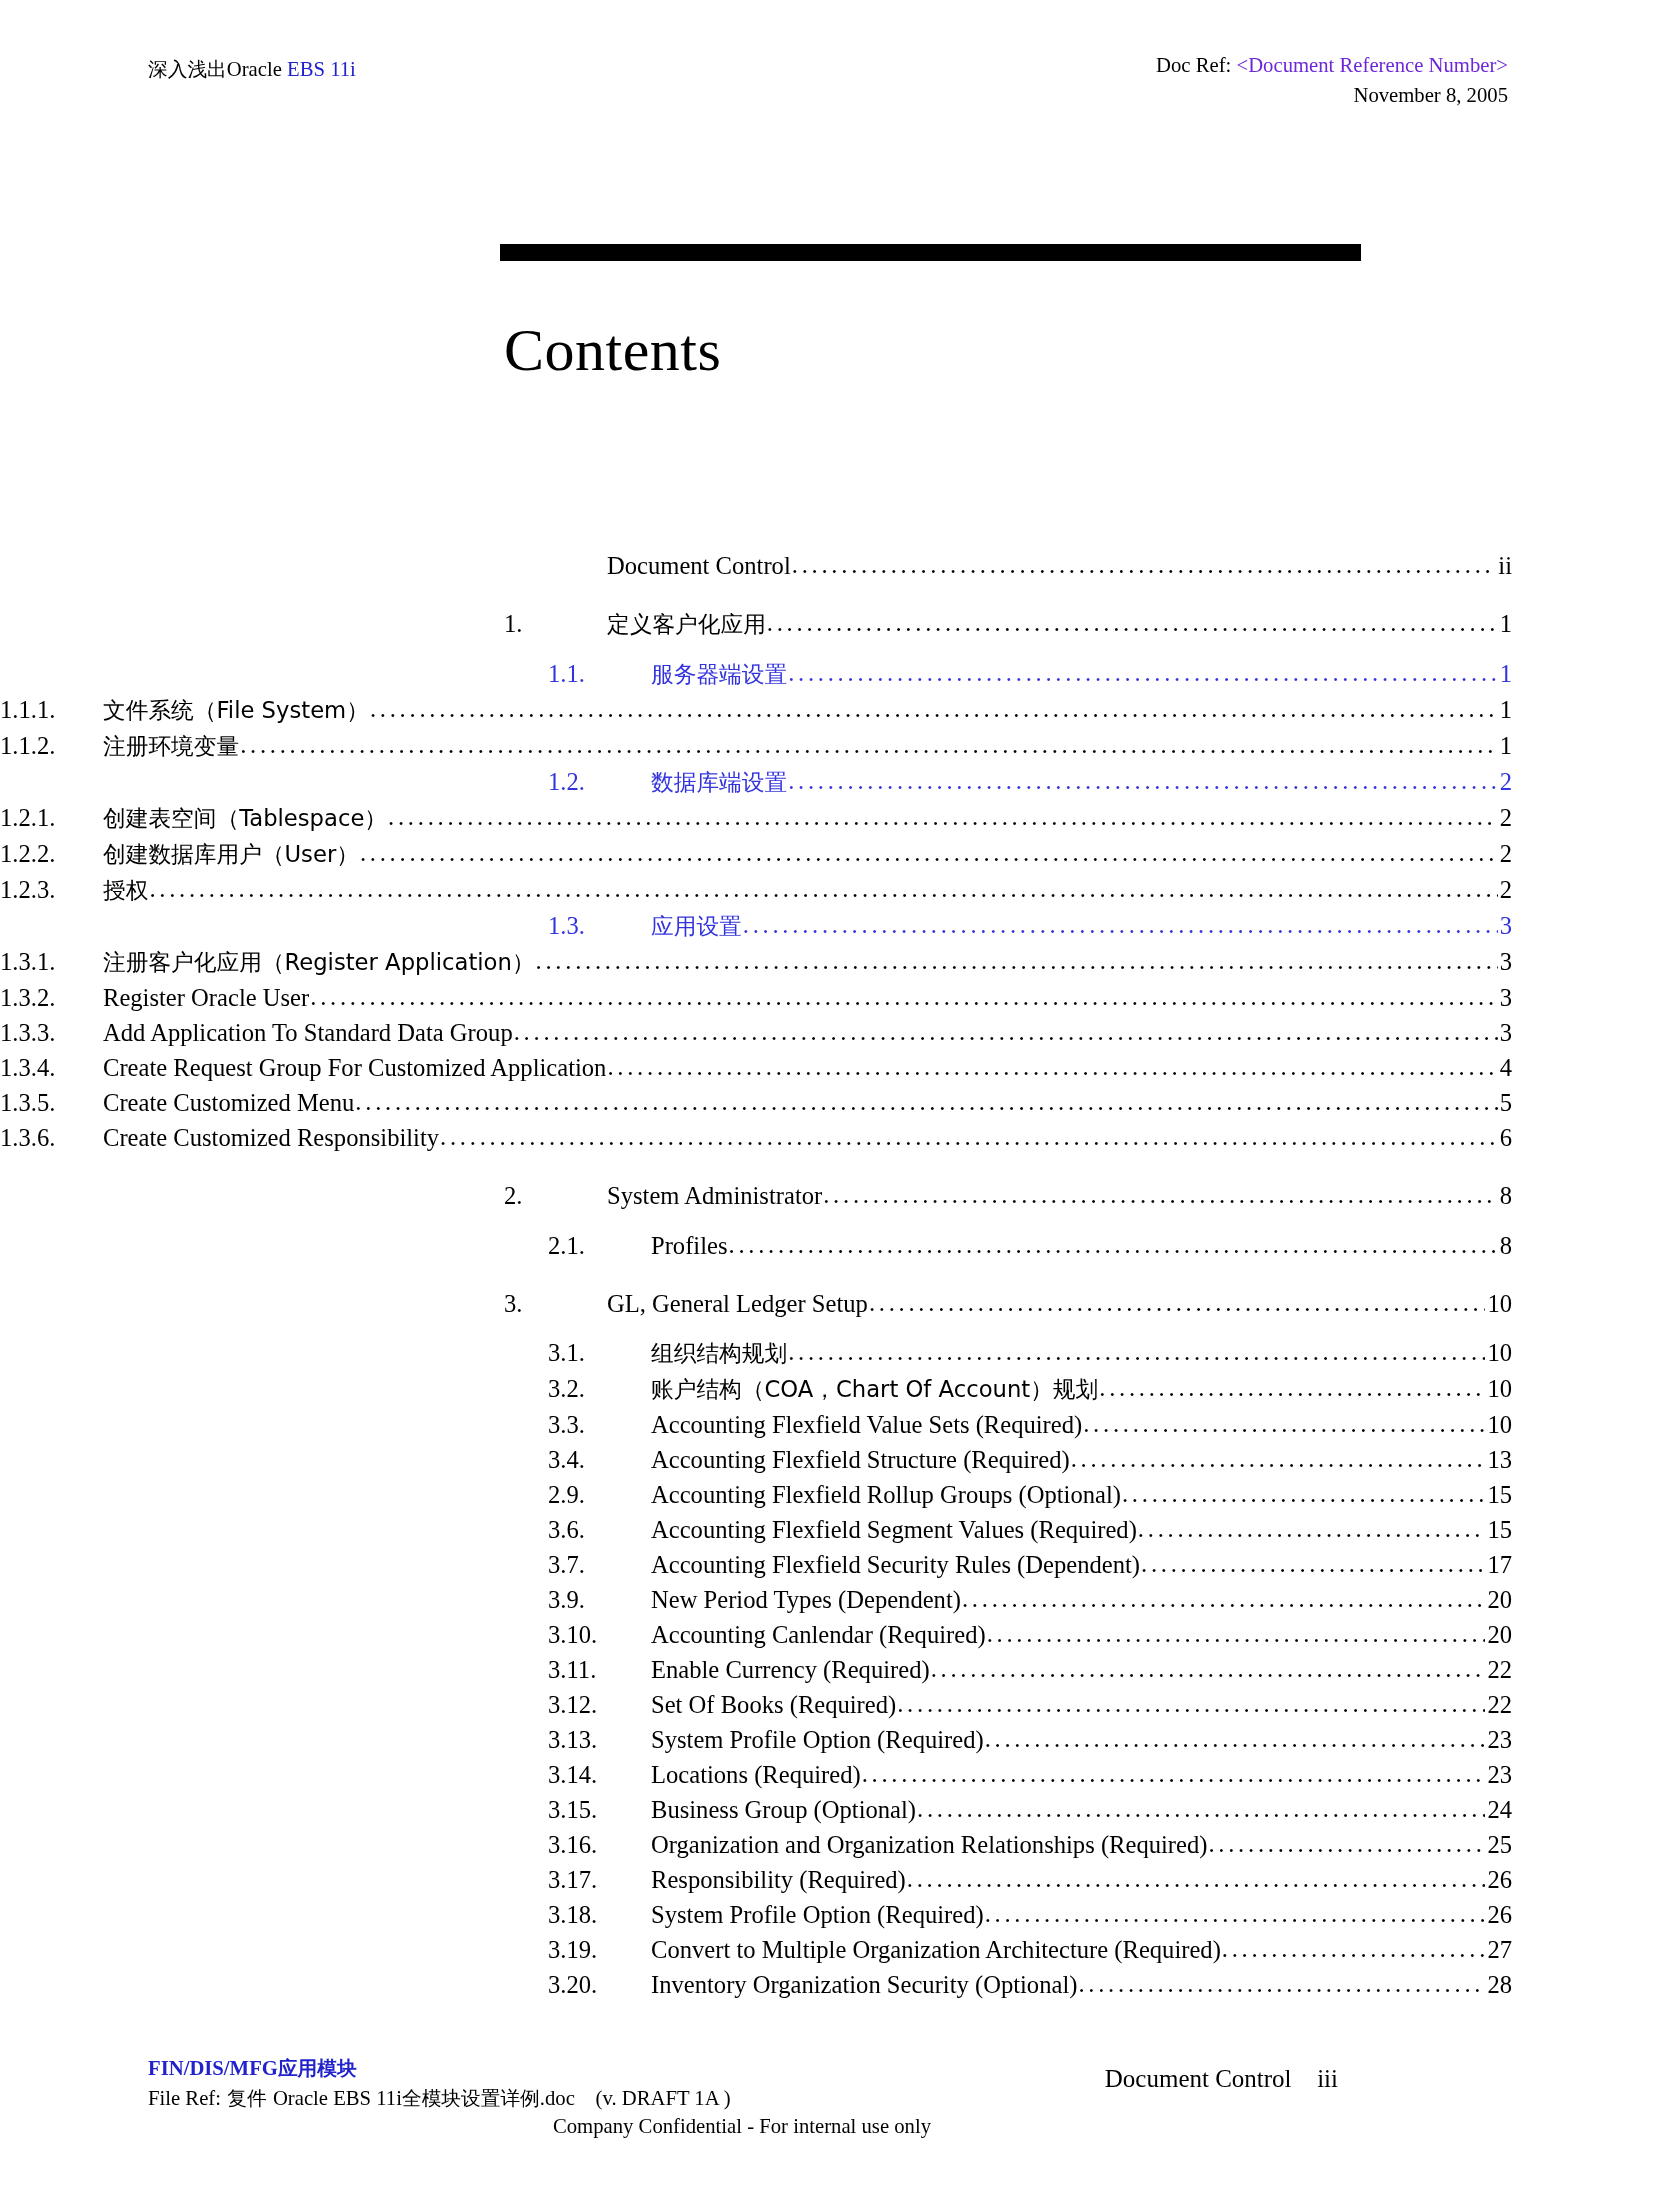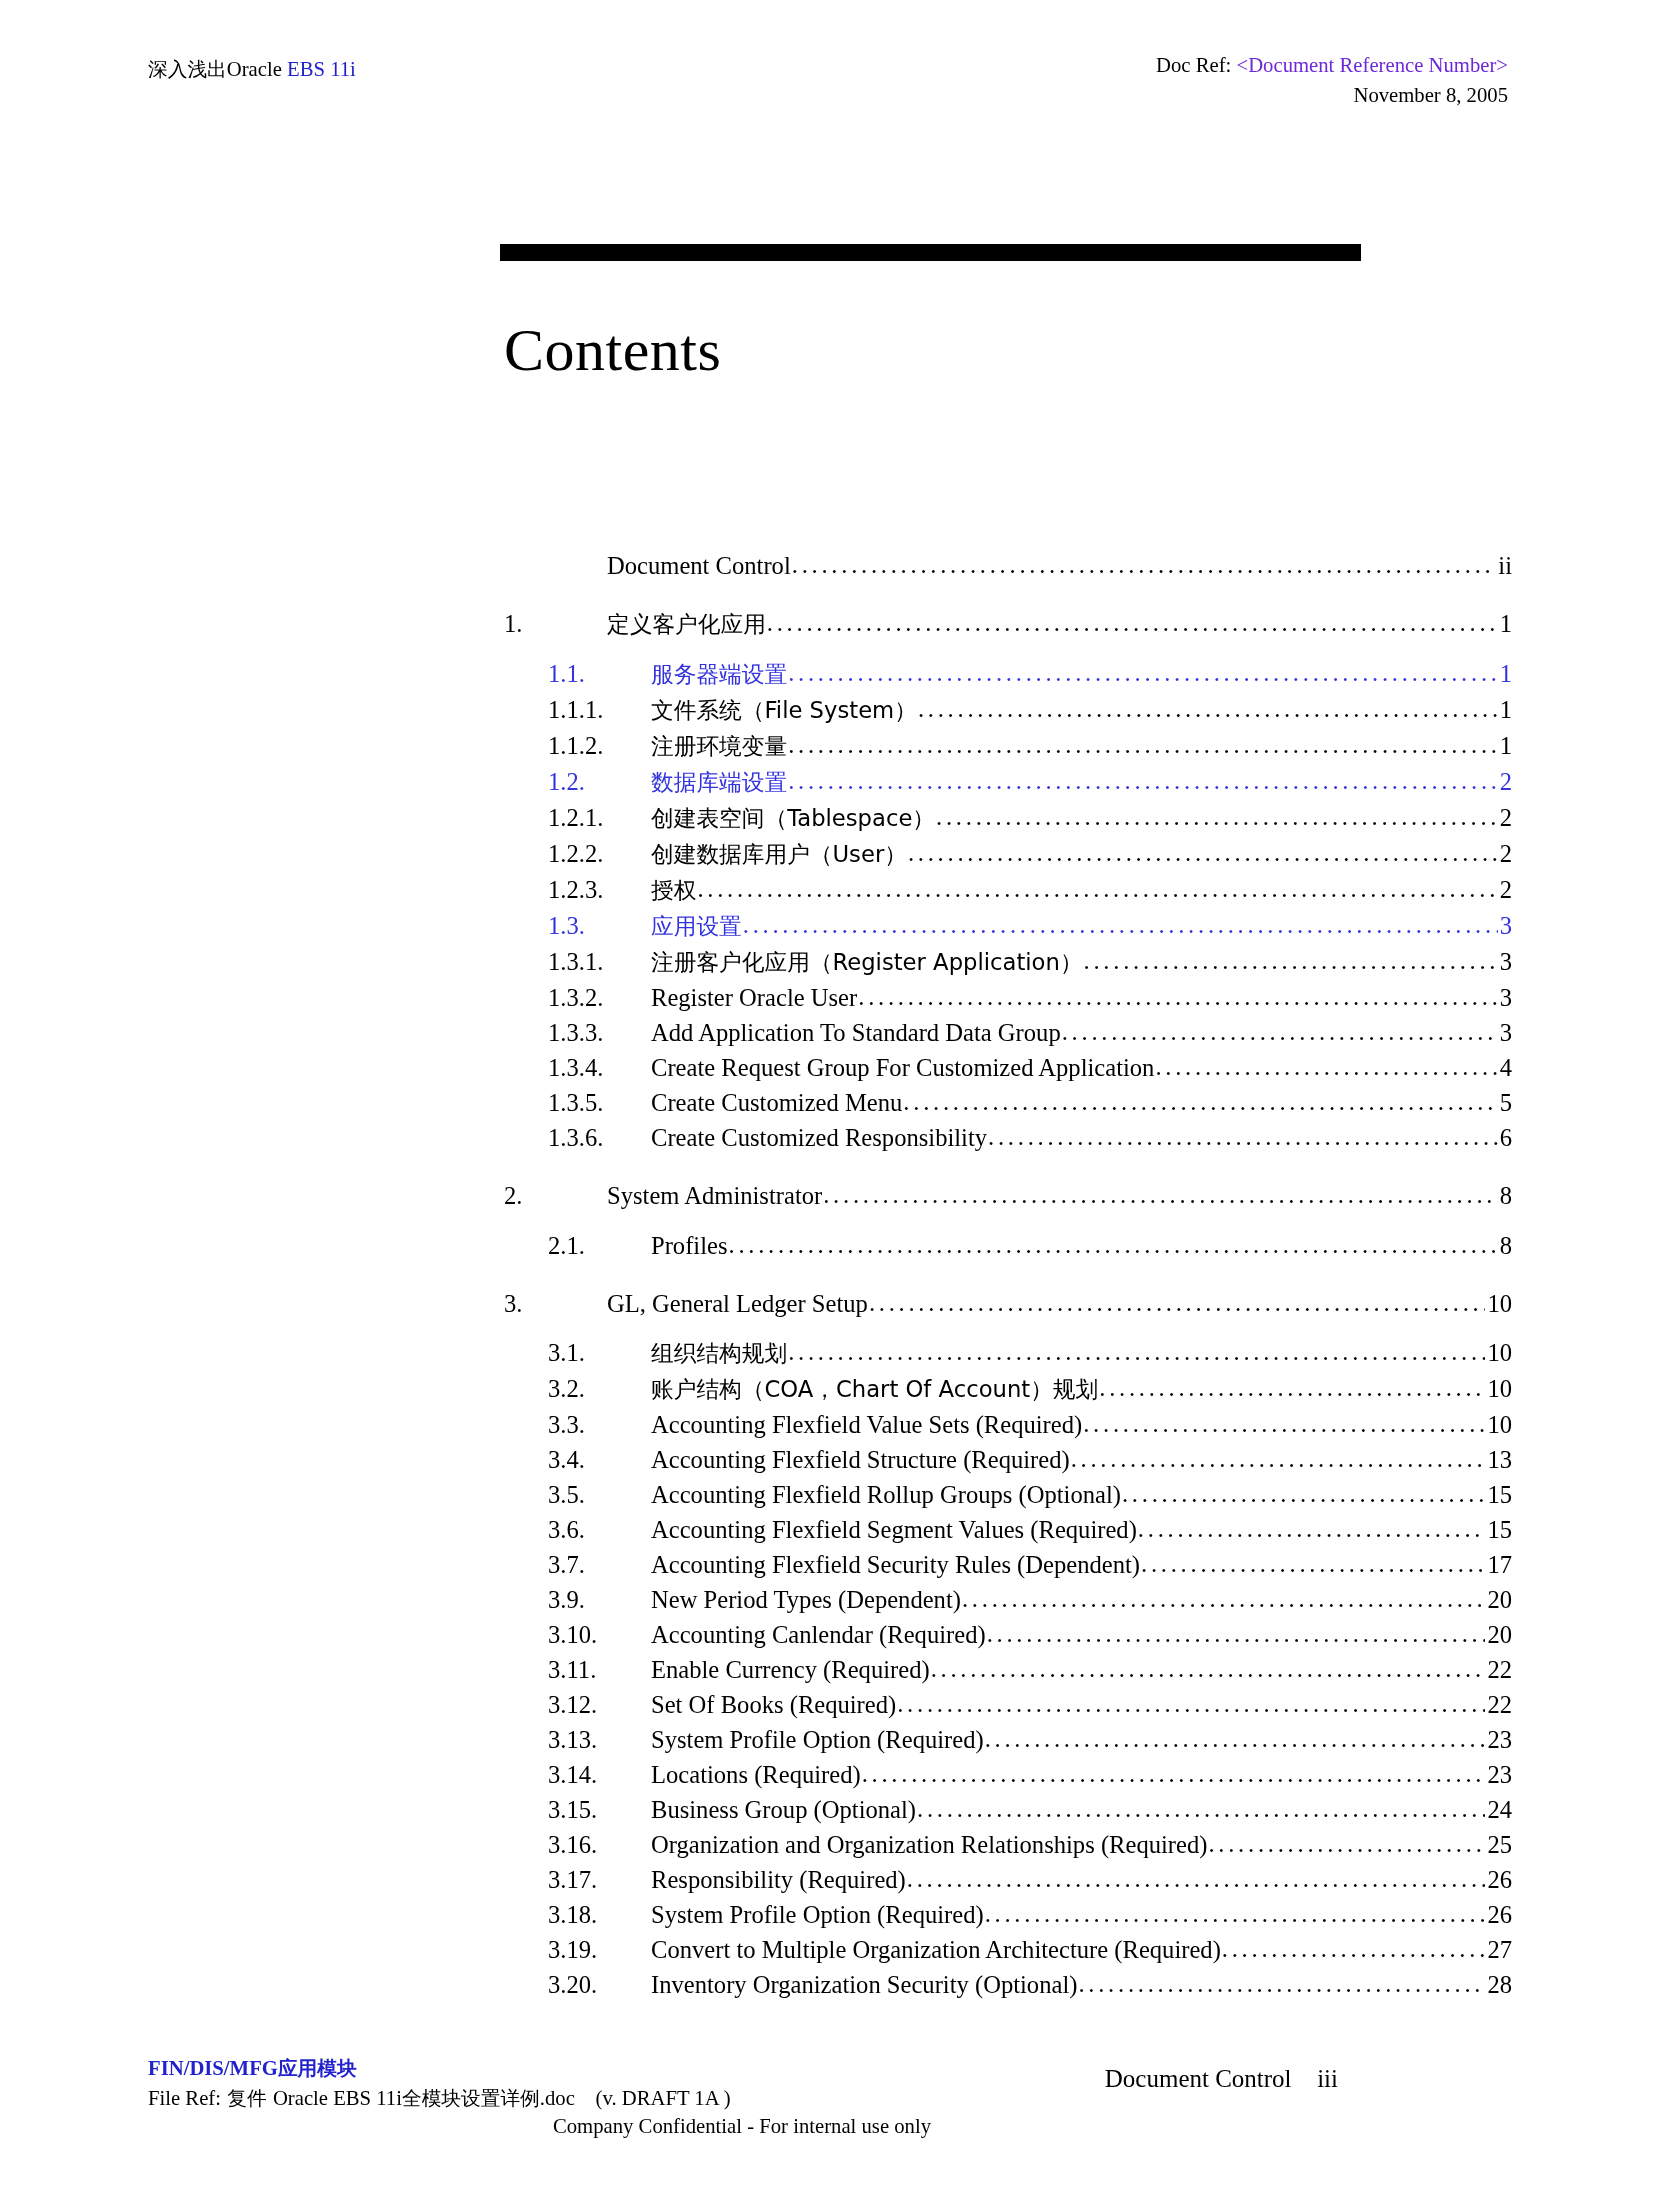"1.1.1." .lvl-3 { padding-left: 548px -> none }
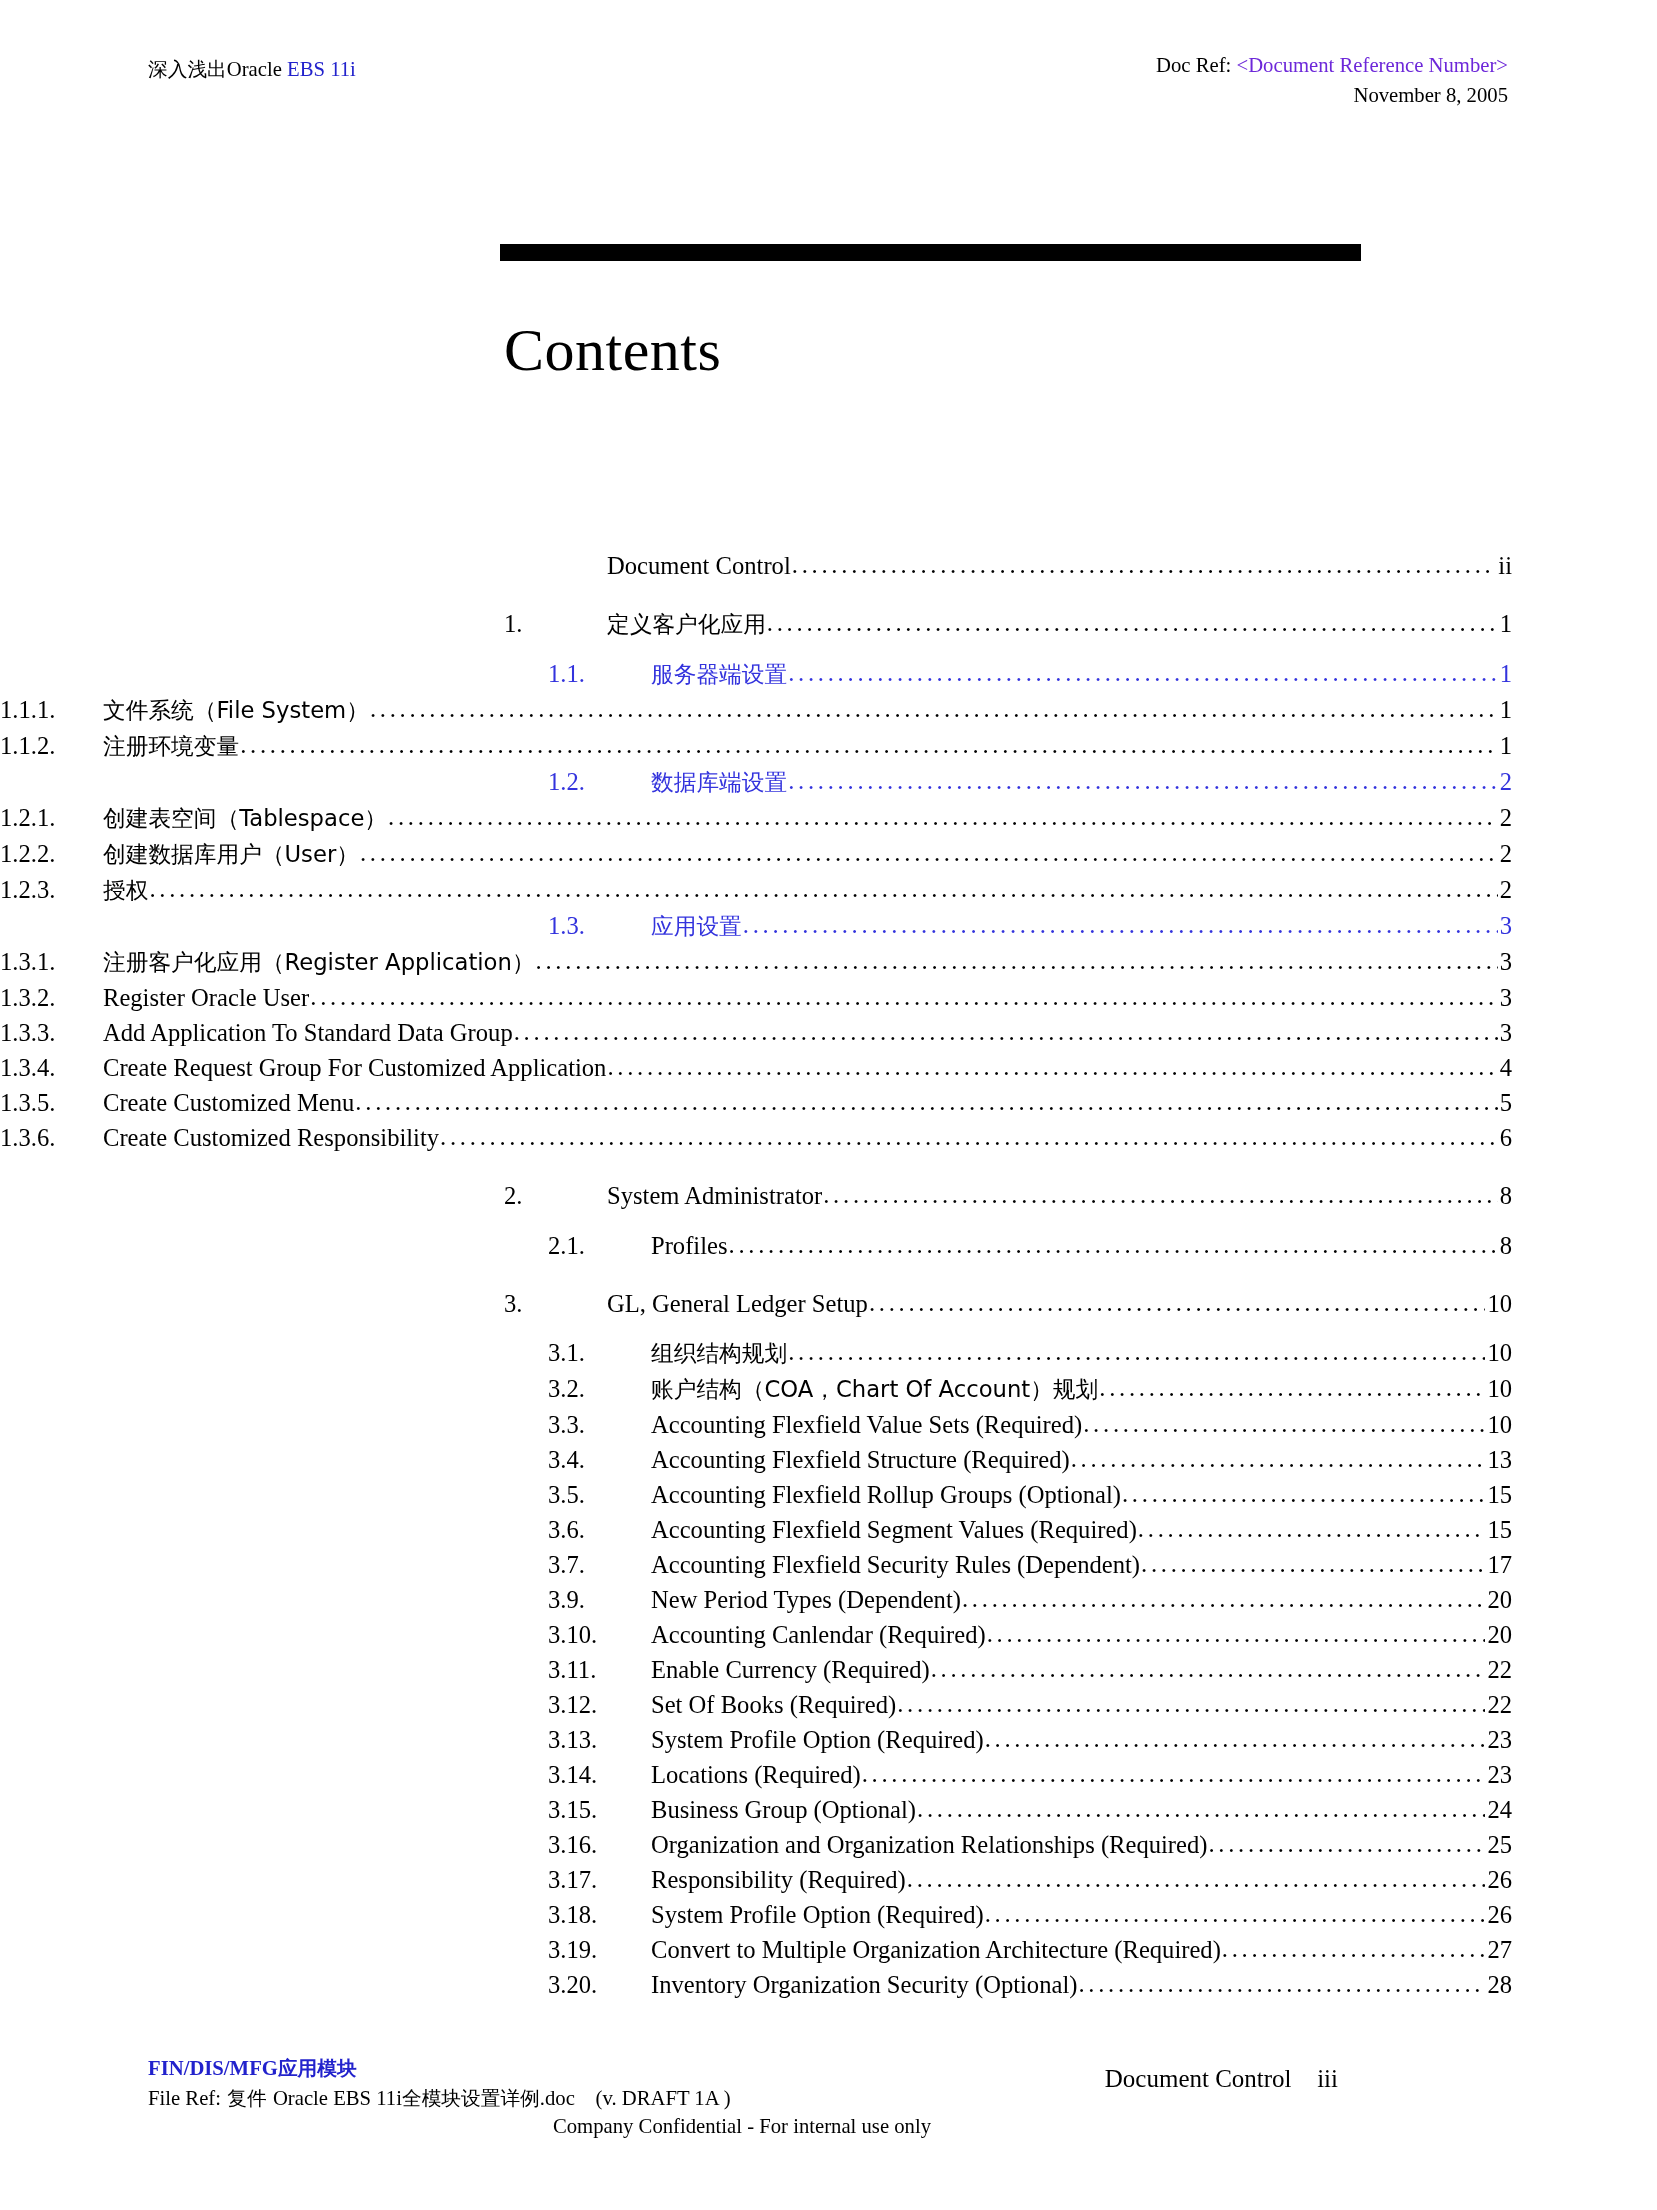"3.5." span.num { text: 3.5 -> 2.9 }
